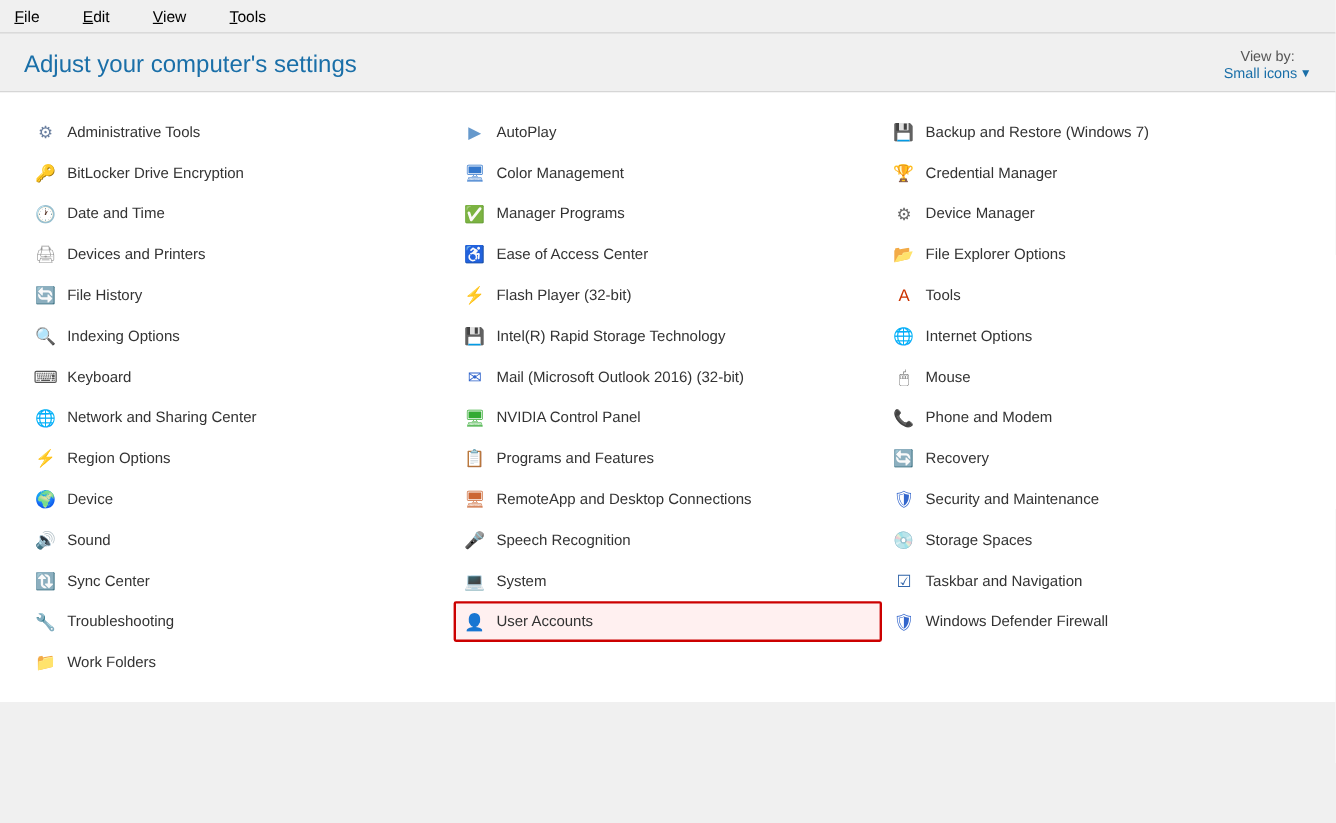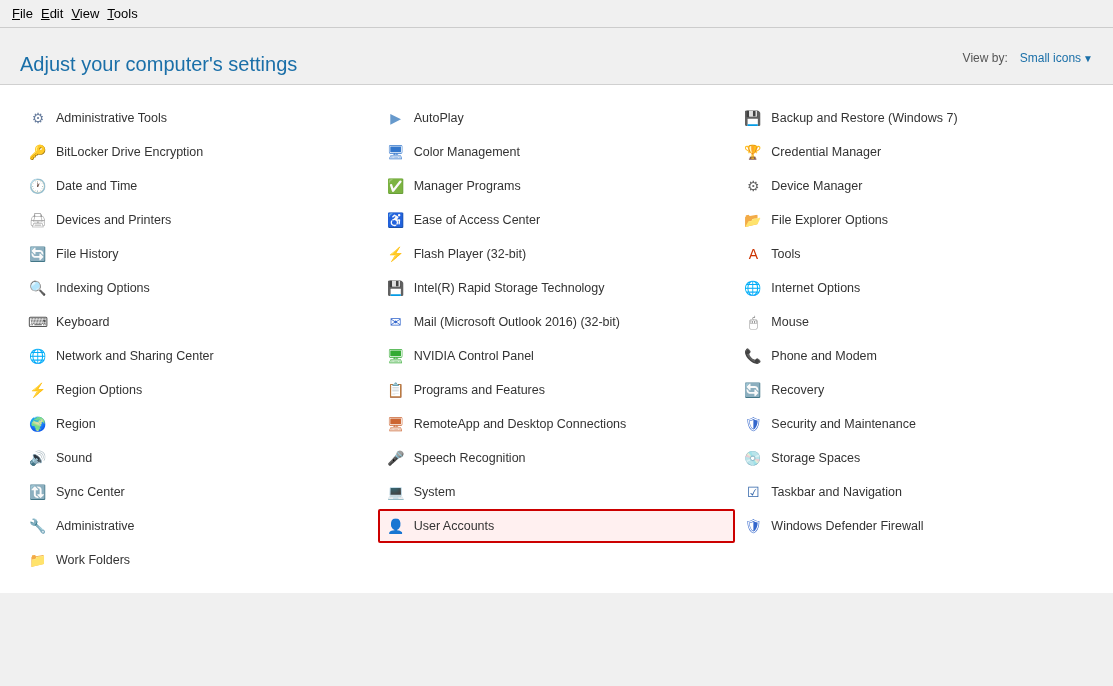"File" .menubar { gap: 0 -> 28px }
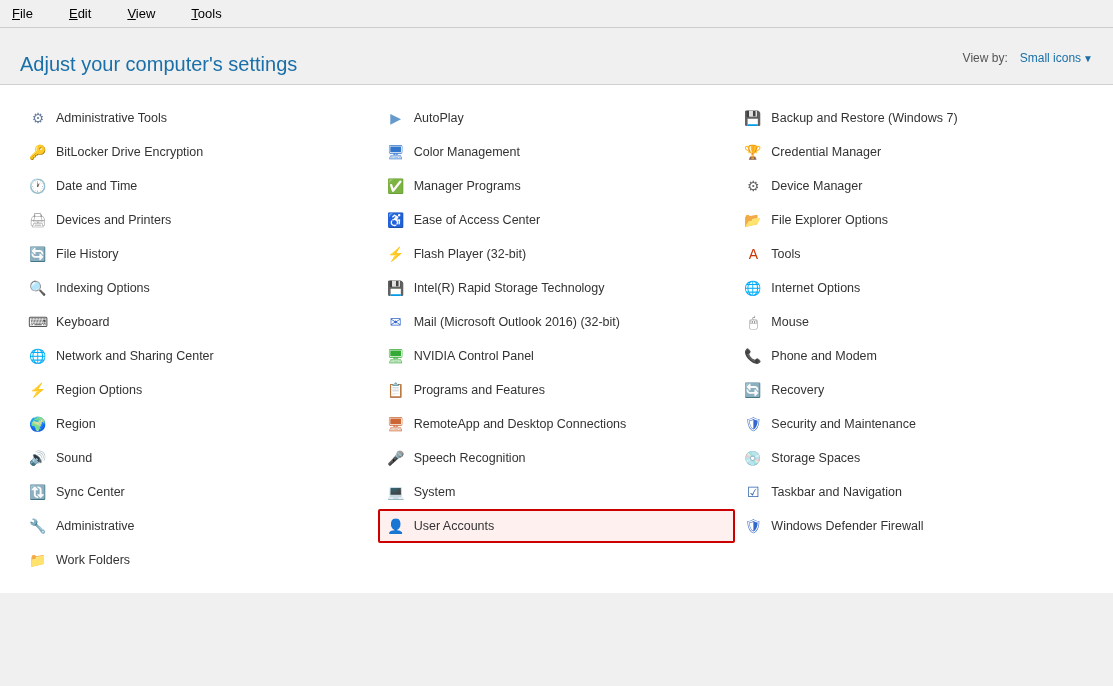"Adjust your computer's settings" .header-title { margin-top: 13px -> none }
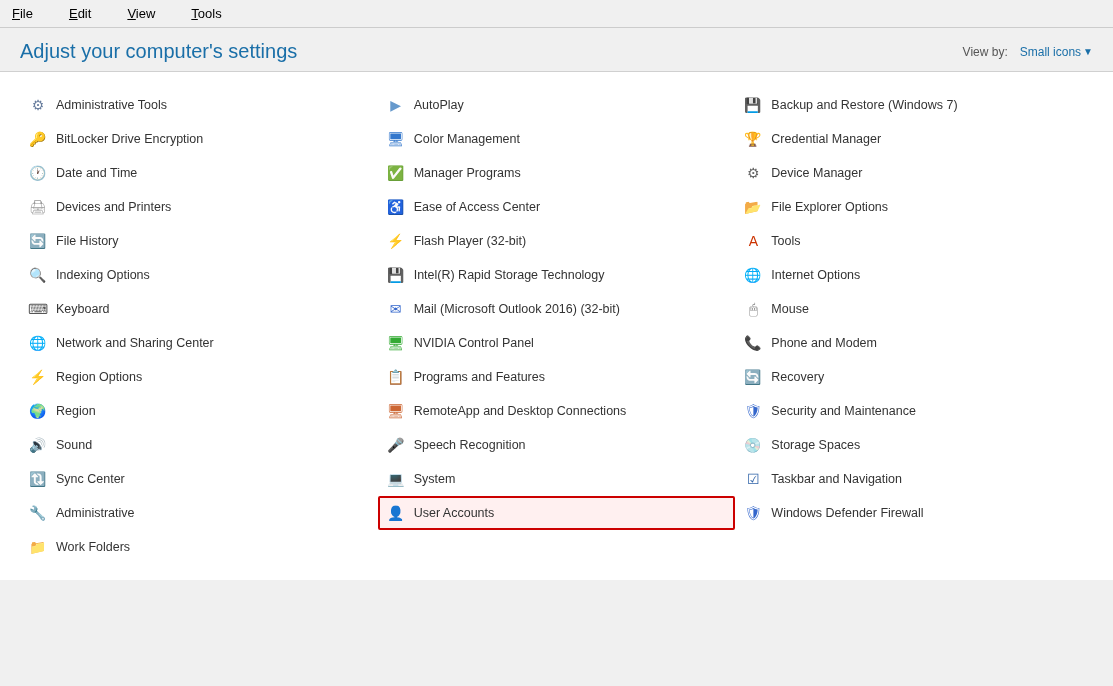"View by:" .view-by { flex-direction: none -> column; gap: 12px -> 0 }
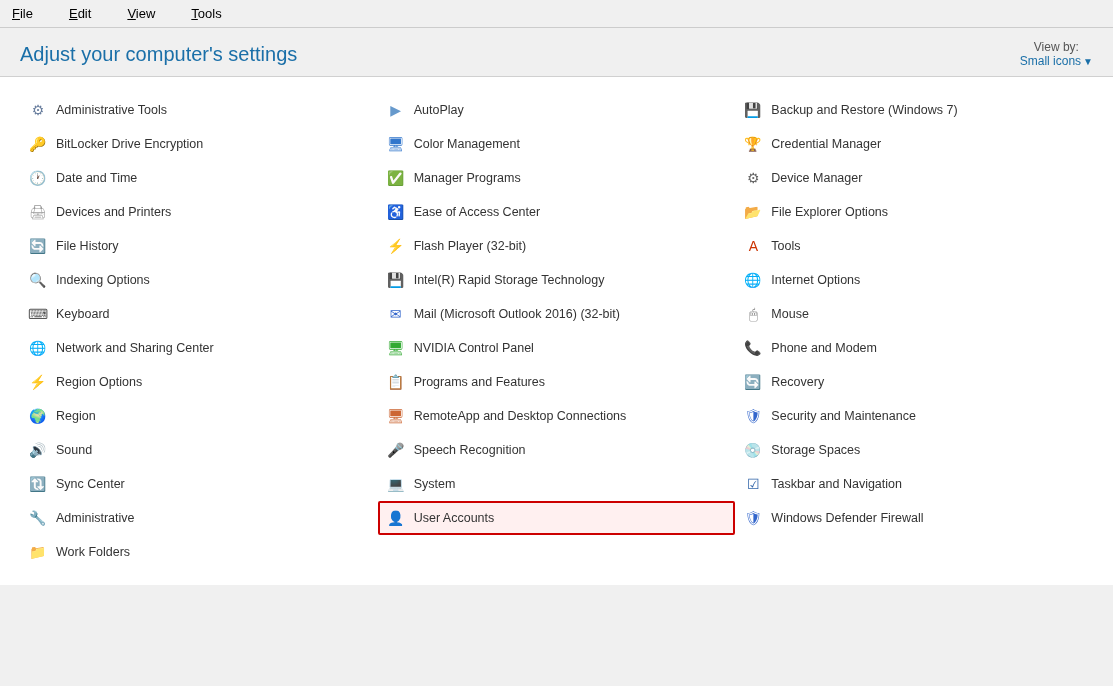"Region" span.item-label { text: Region -> Device }
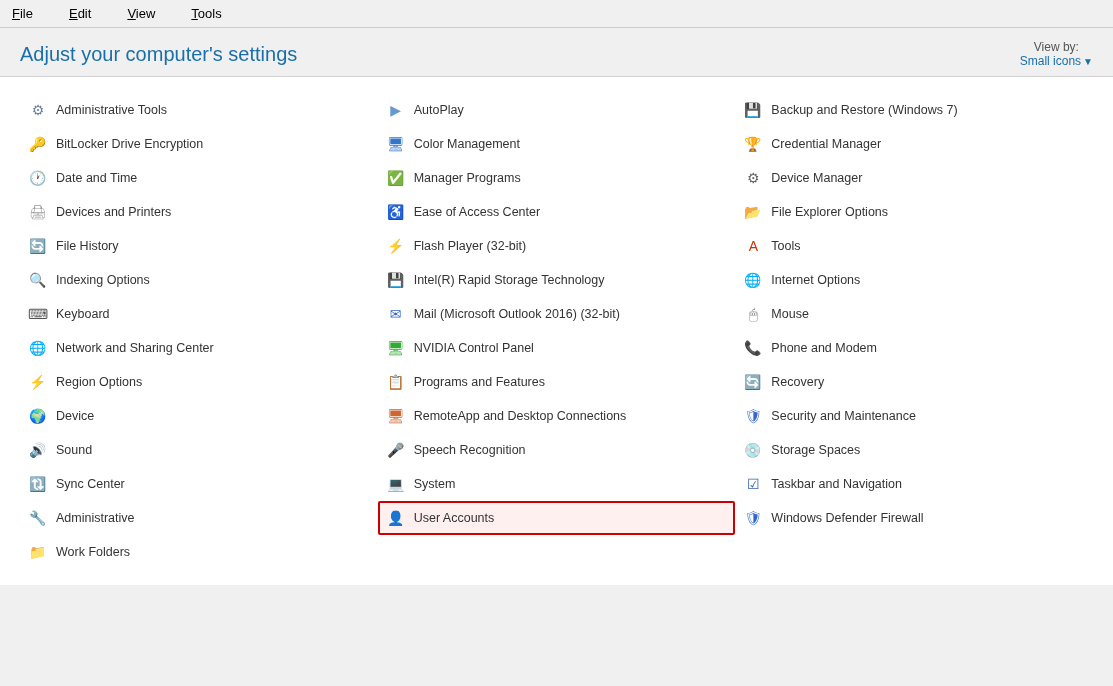"Administrative" span.item-label { text: Administrative -> Troubleshooting }
